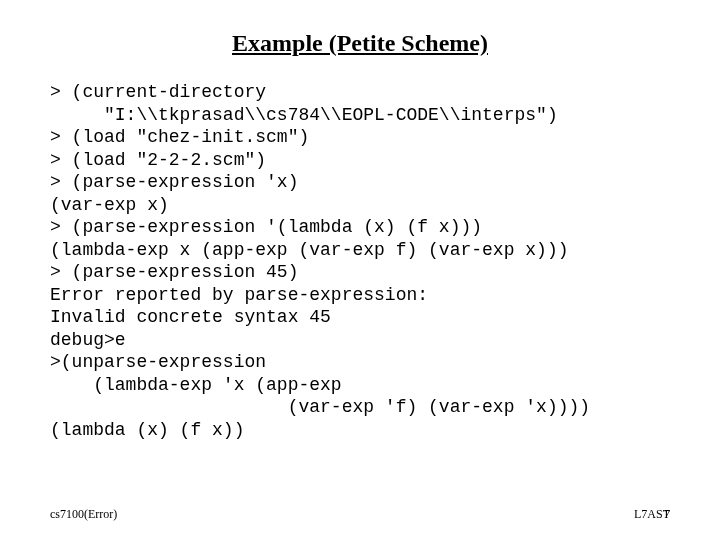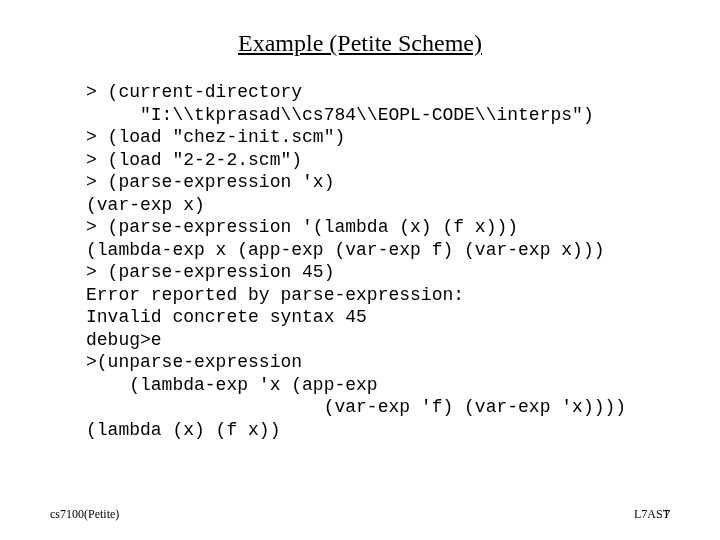"Example (Petite Scheme)" .title { font-weight: normal -> bold }
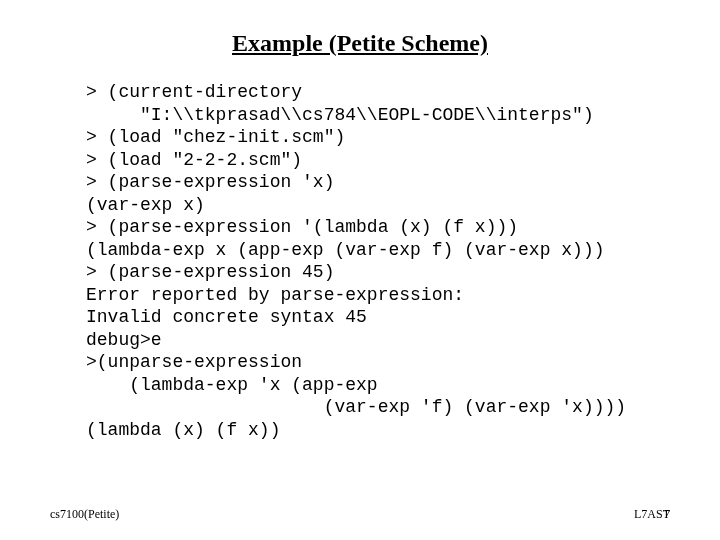"> (current-directory" .code { margin-left: 36px -> none }
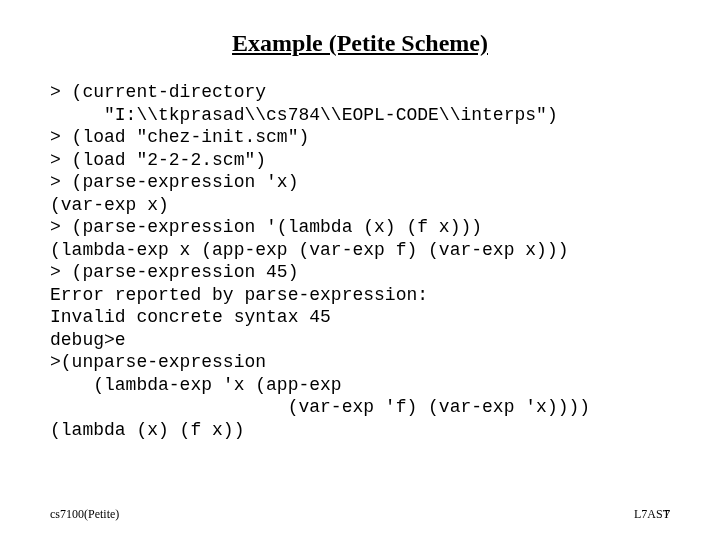"cs7100(Petite)" span { text: Petite -> Error }
